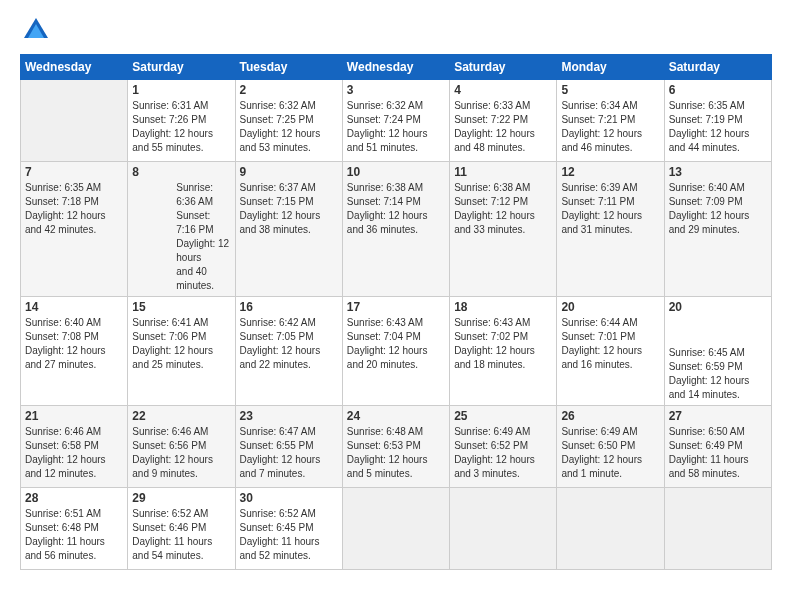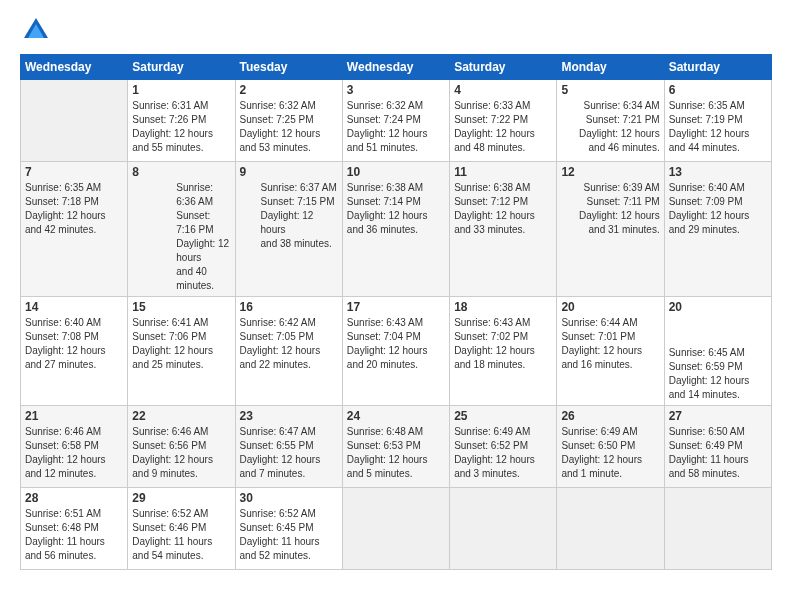"Sunrise: 6:34 AM" div.day-info { text-align: right -> none }
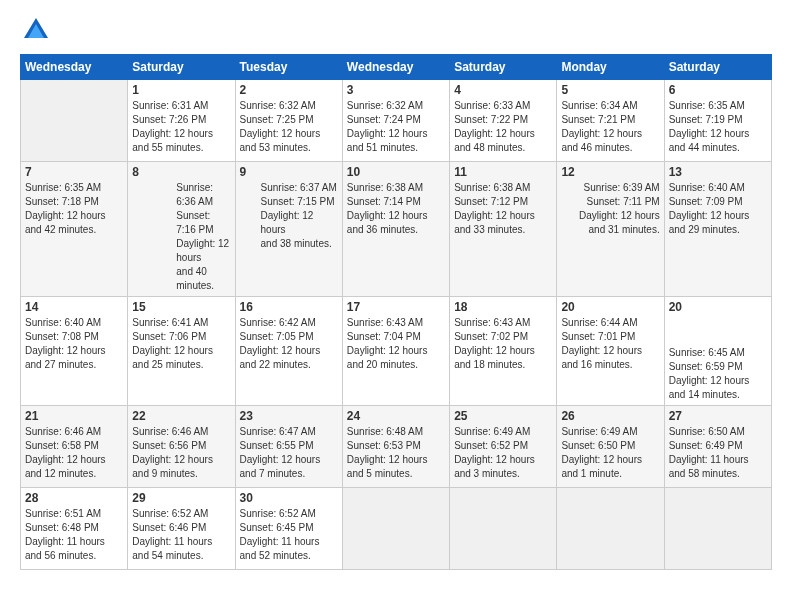"Sunrise: 6:37 AM" div.day-info { margin-left: 21px -> none }
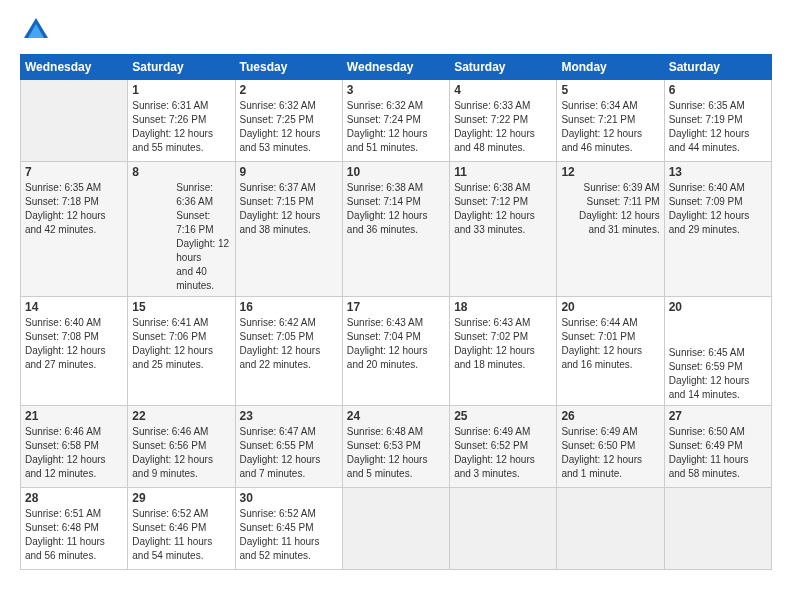"Sunrise: 6:39 AM" div.day-info { text-align: right -> none }
